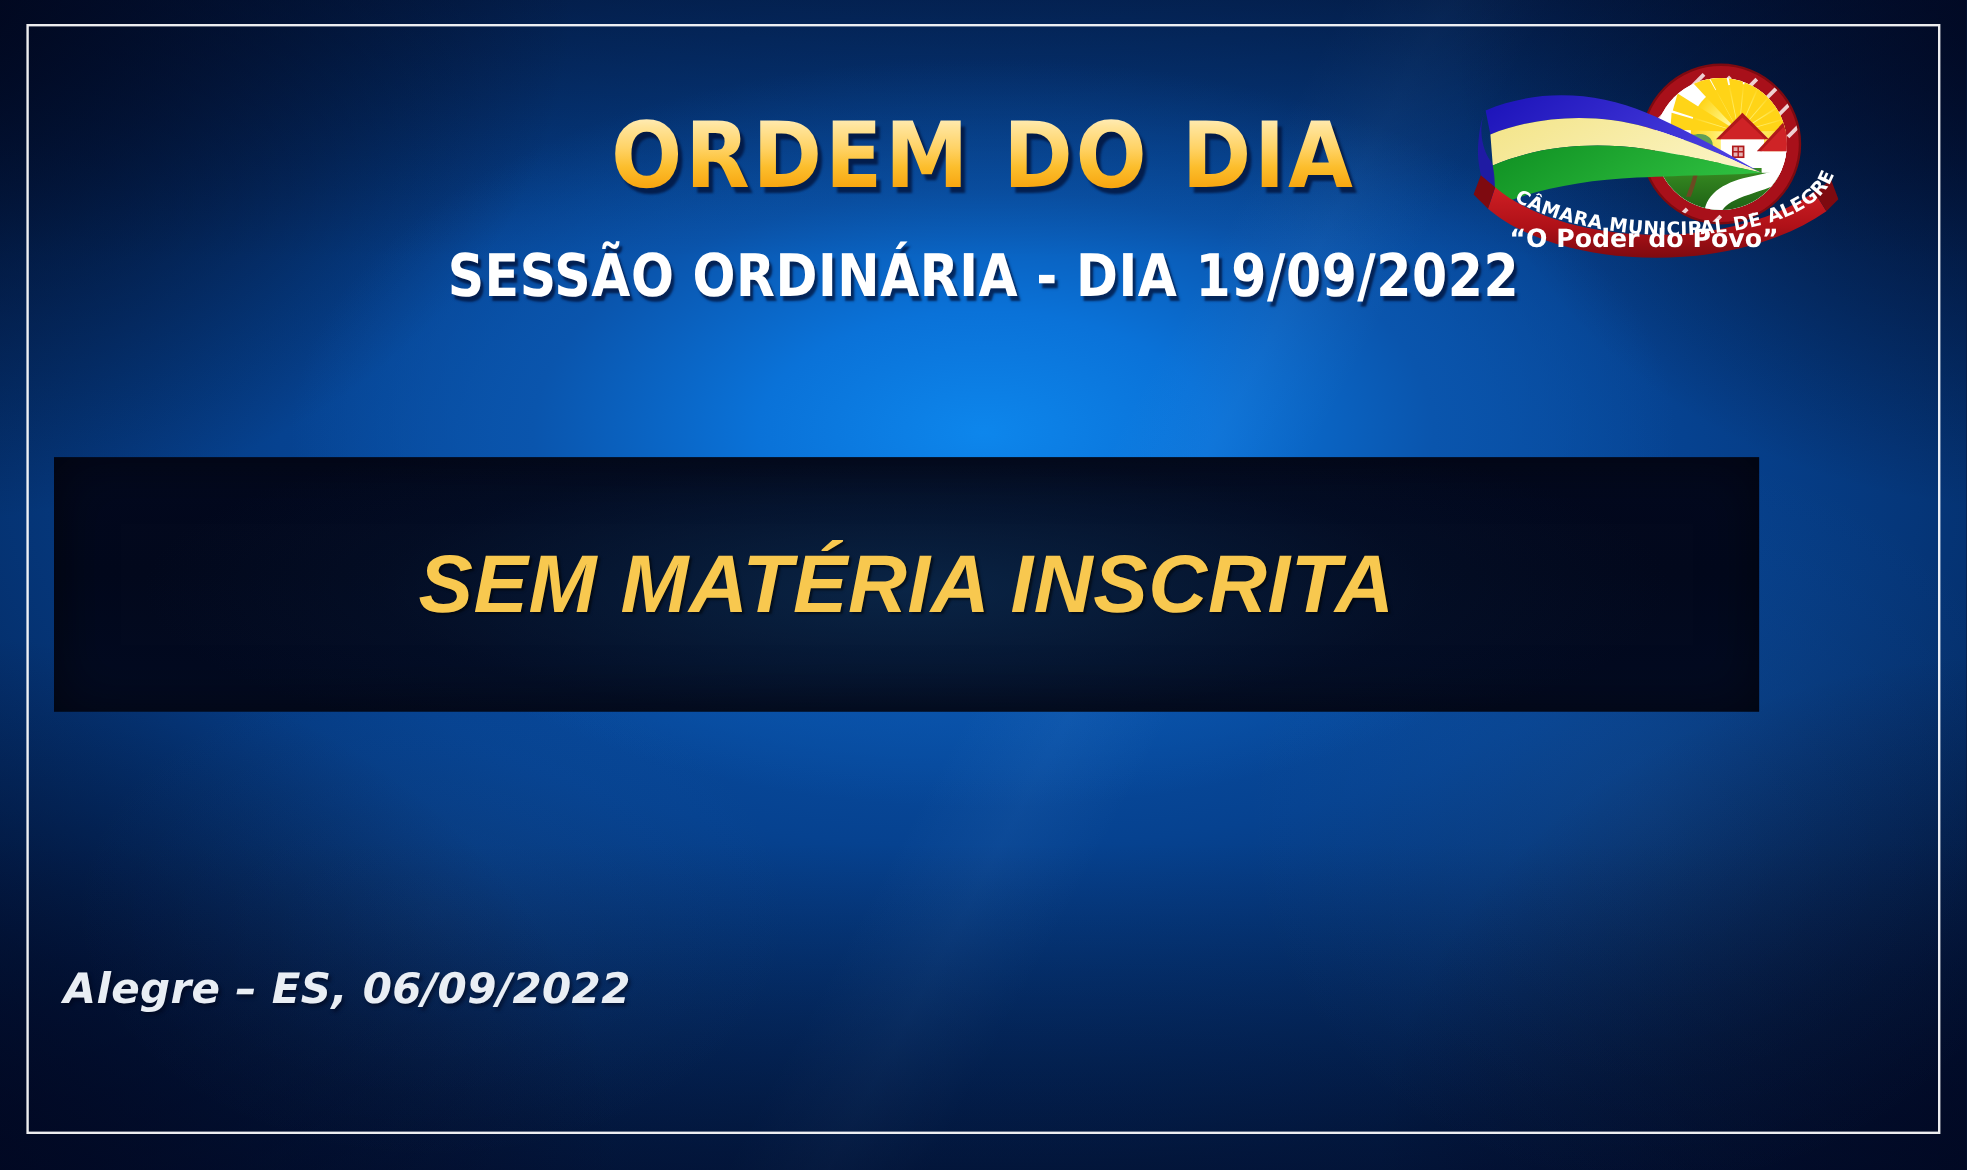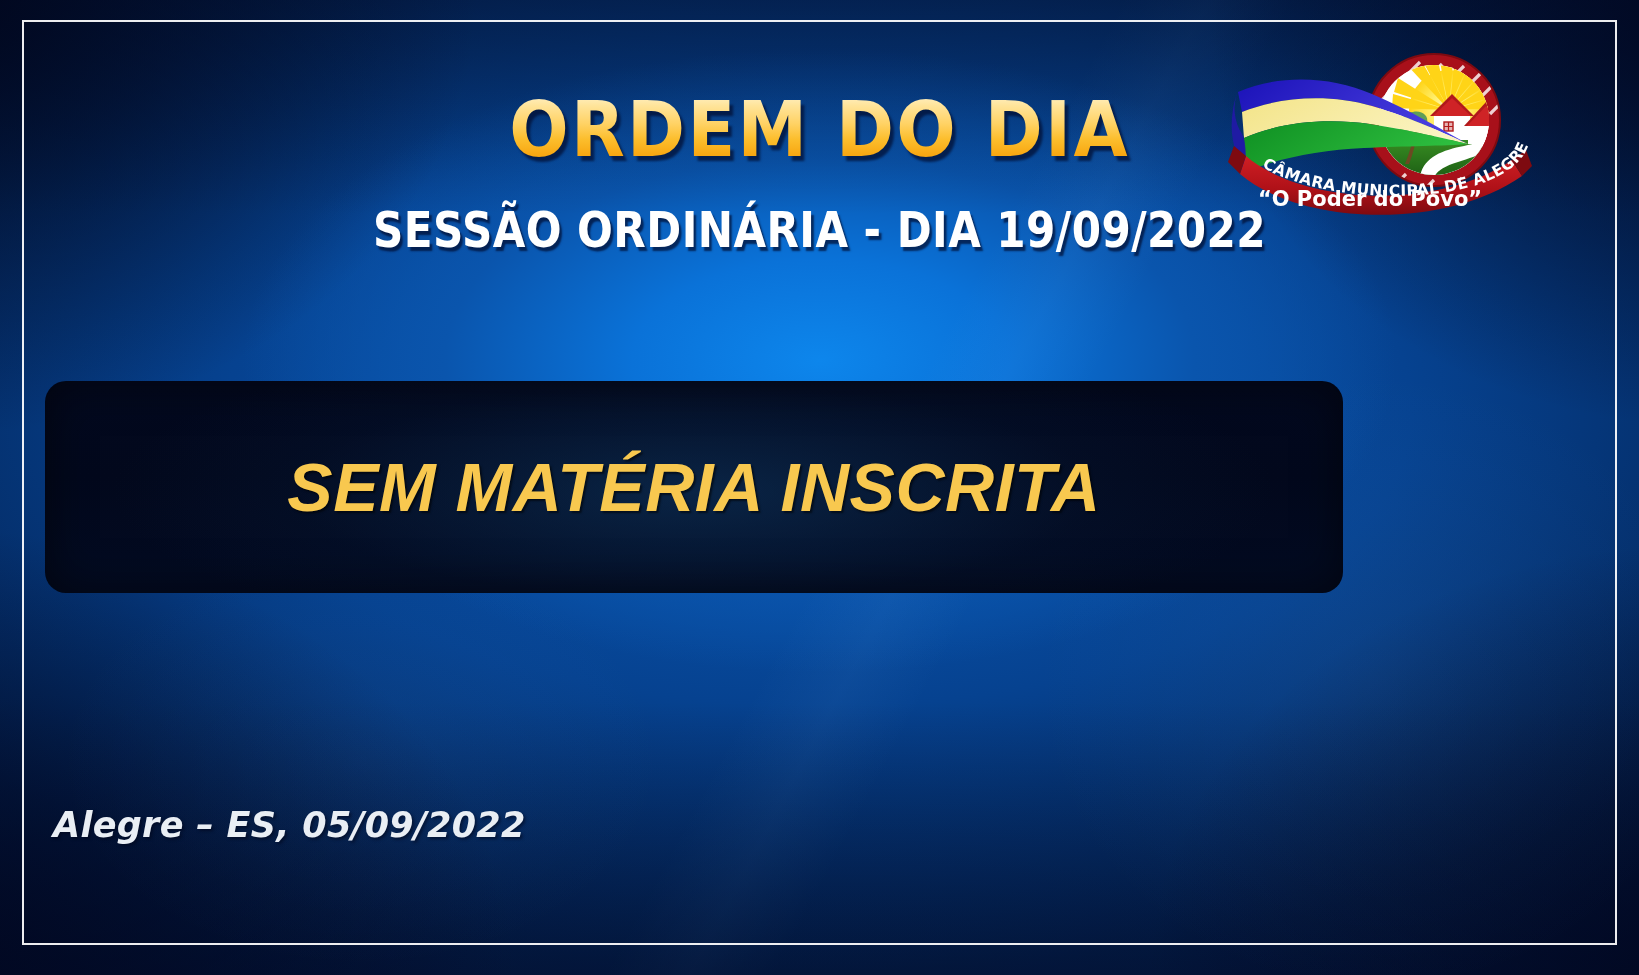"SEM MATÉRIA INSCRITA" #content-panel { border-radius: 21px -> none; width: 1298px -> 1421px }
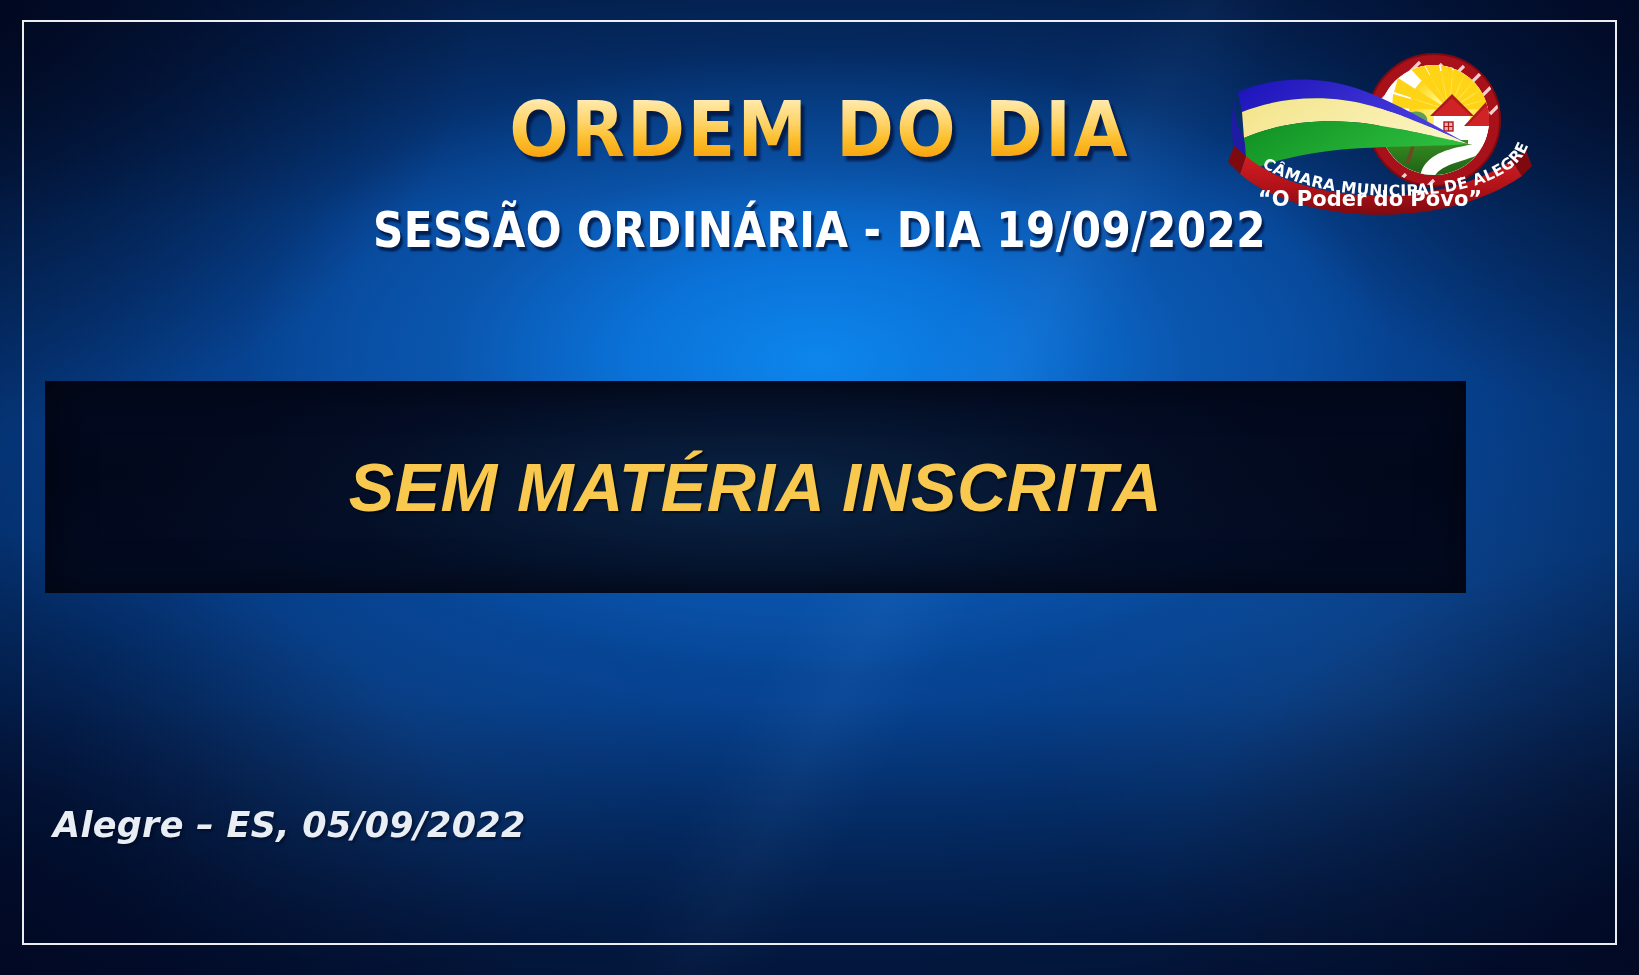"Alegre – ES, 05/09/2022" div { text: 05/09/2022 -> 06/09/2022 }
